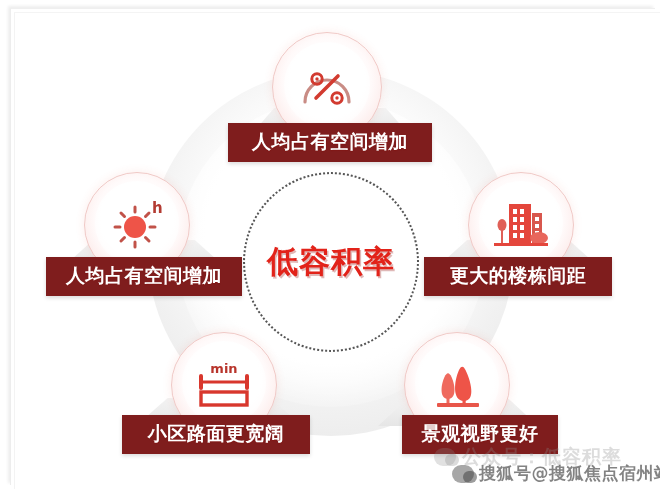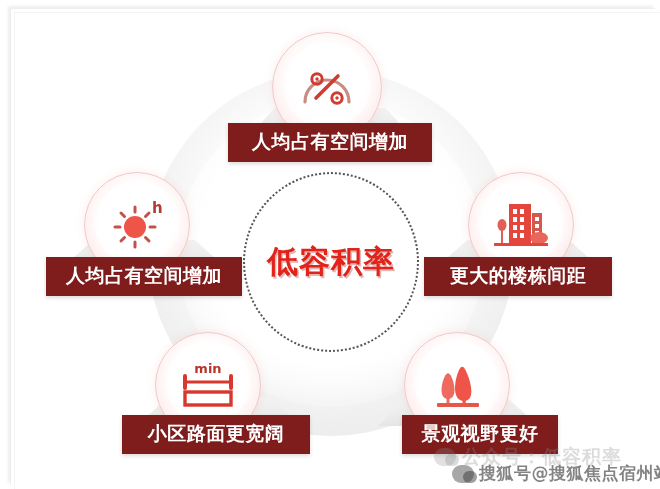"min" div.bubble { left: 155px -> 171px }
